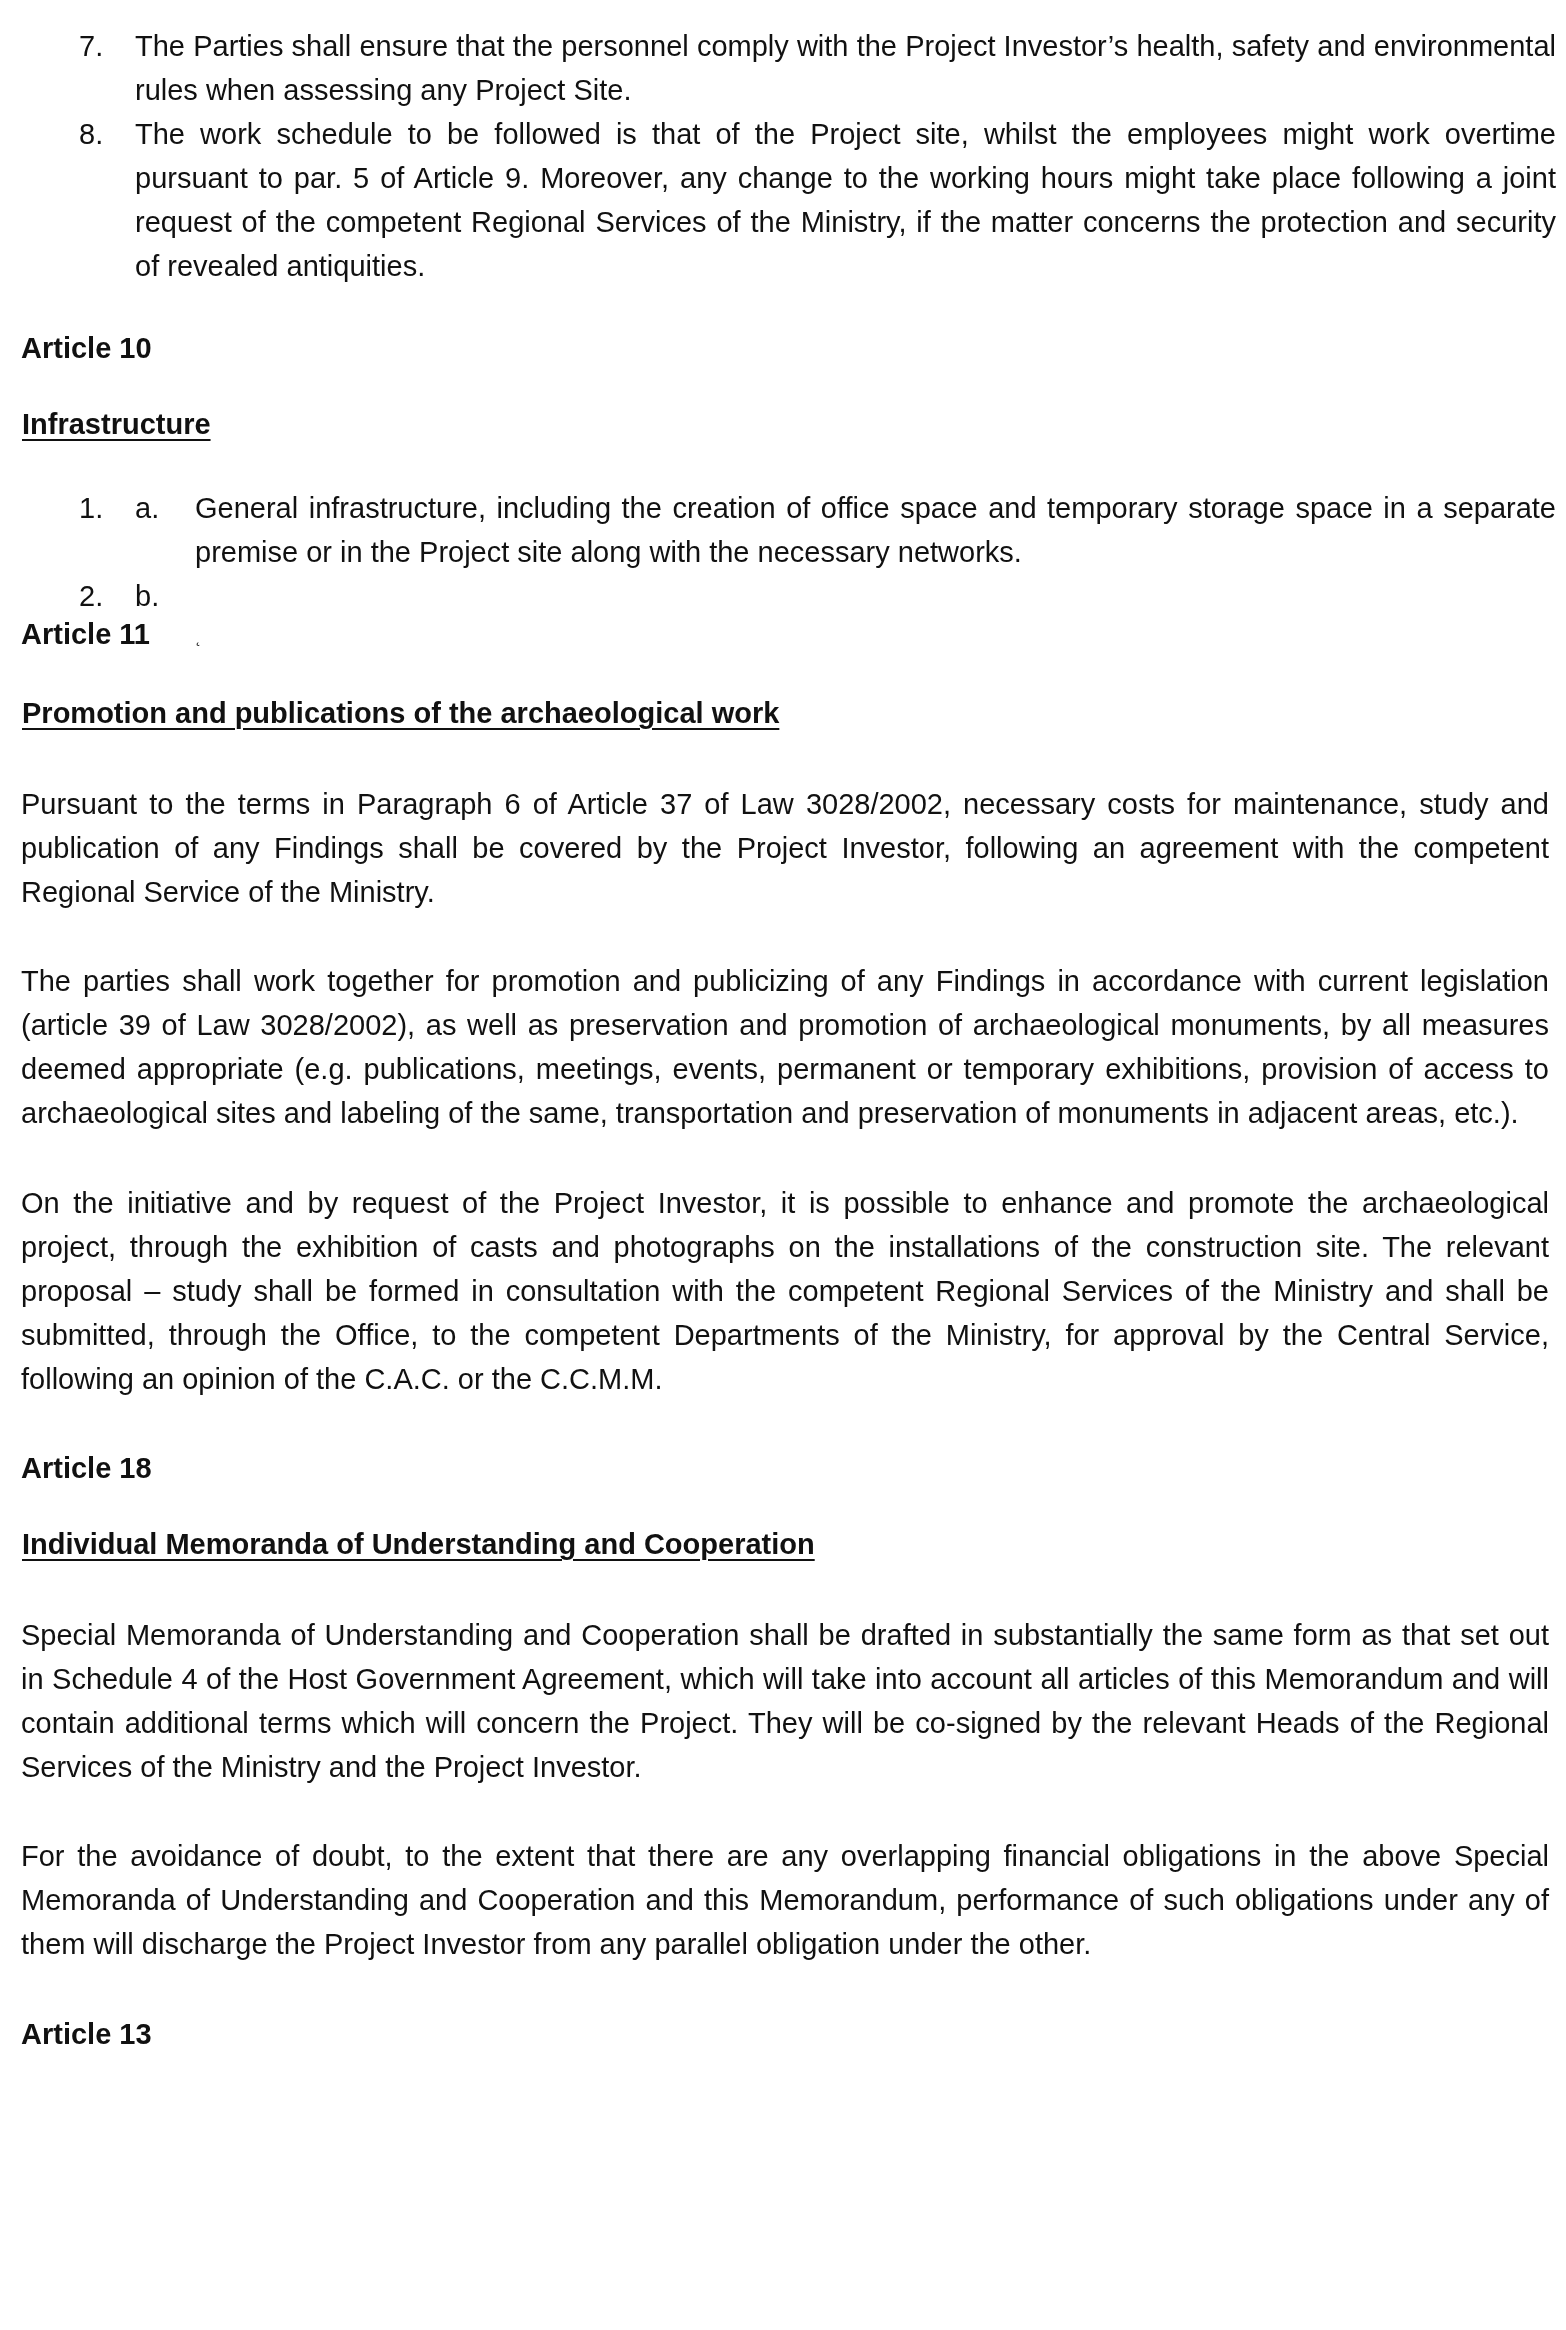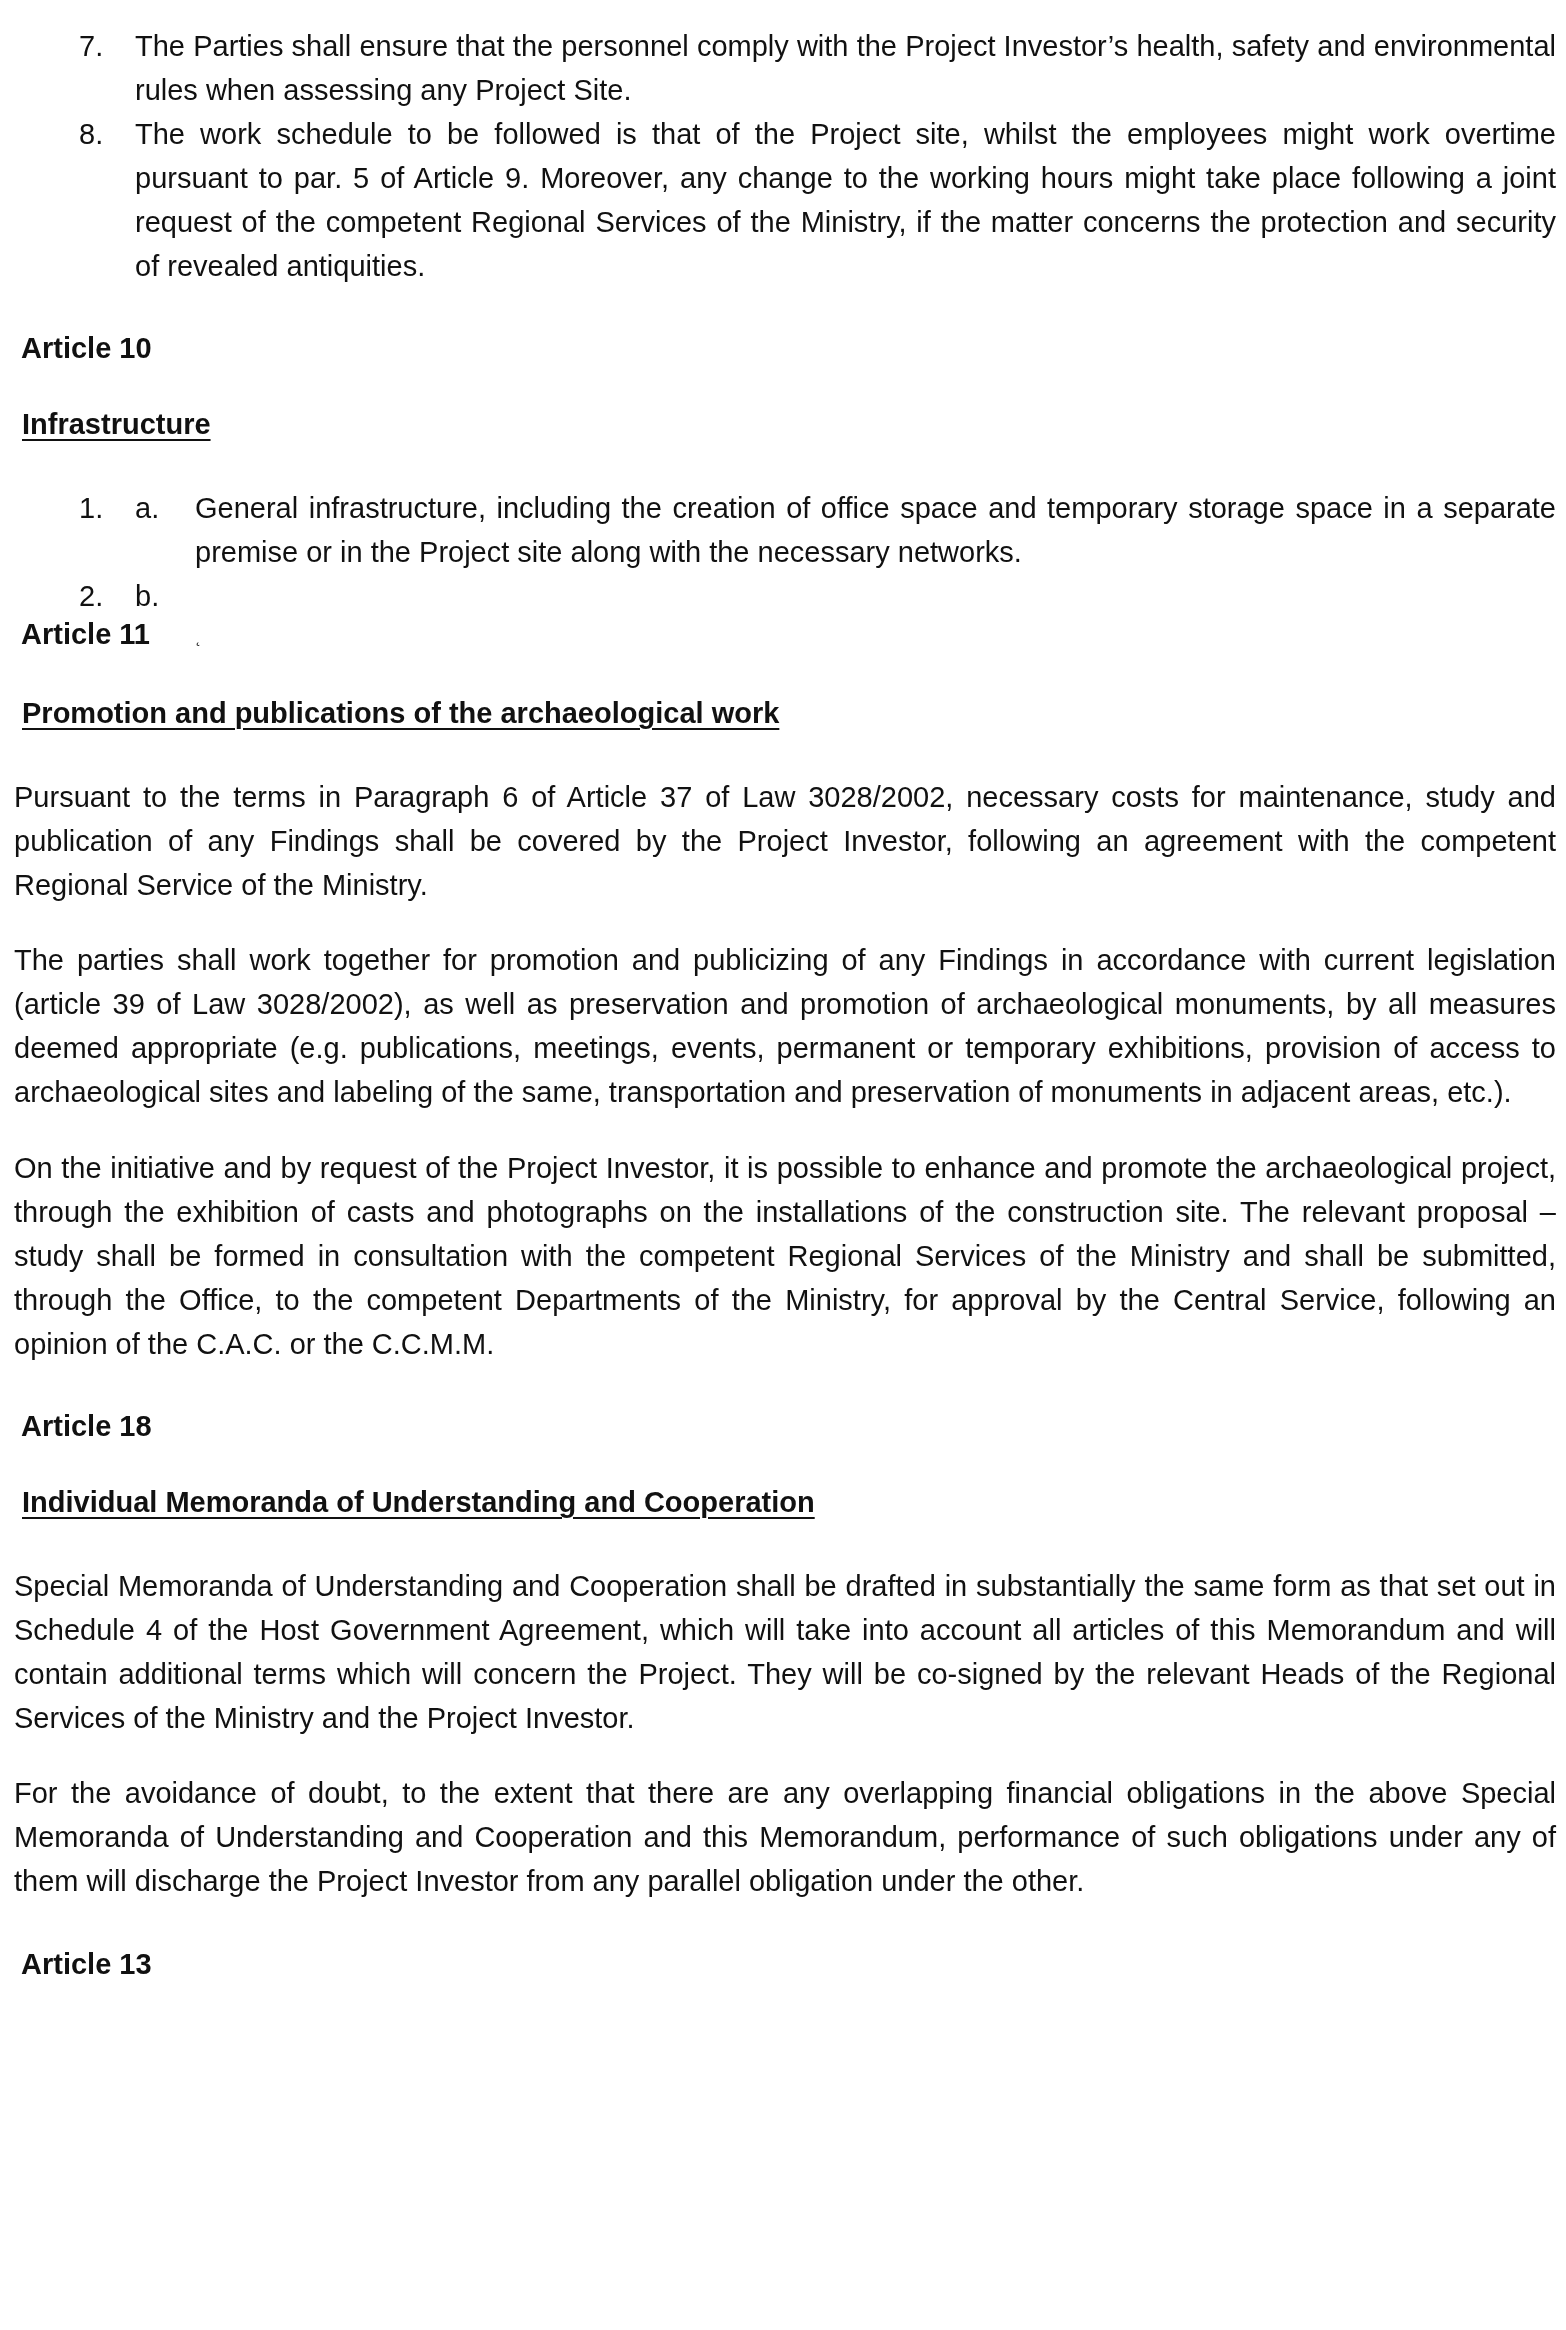"Pursuant to the terms in" .para { margin: 0 -> 7px }
